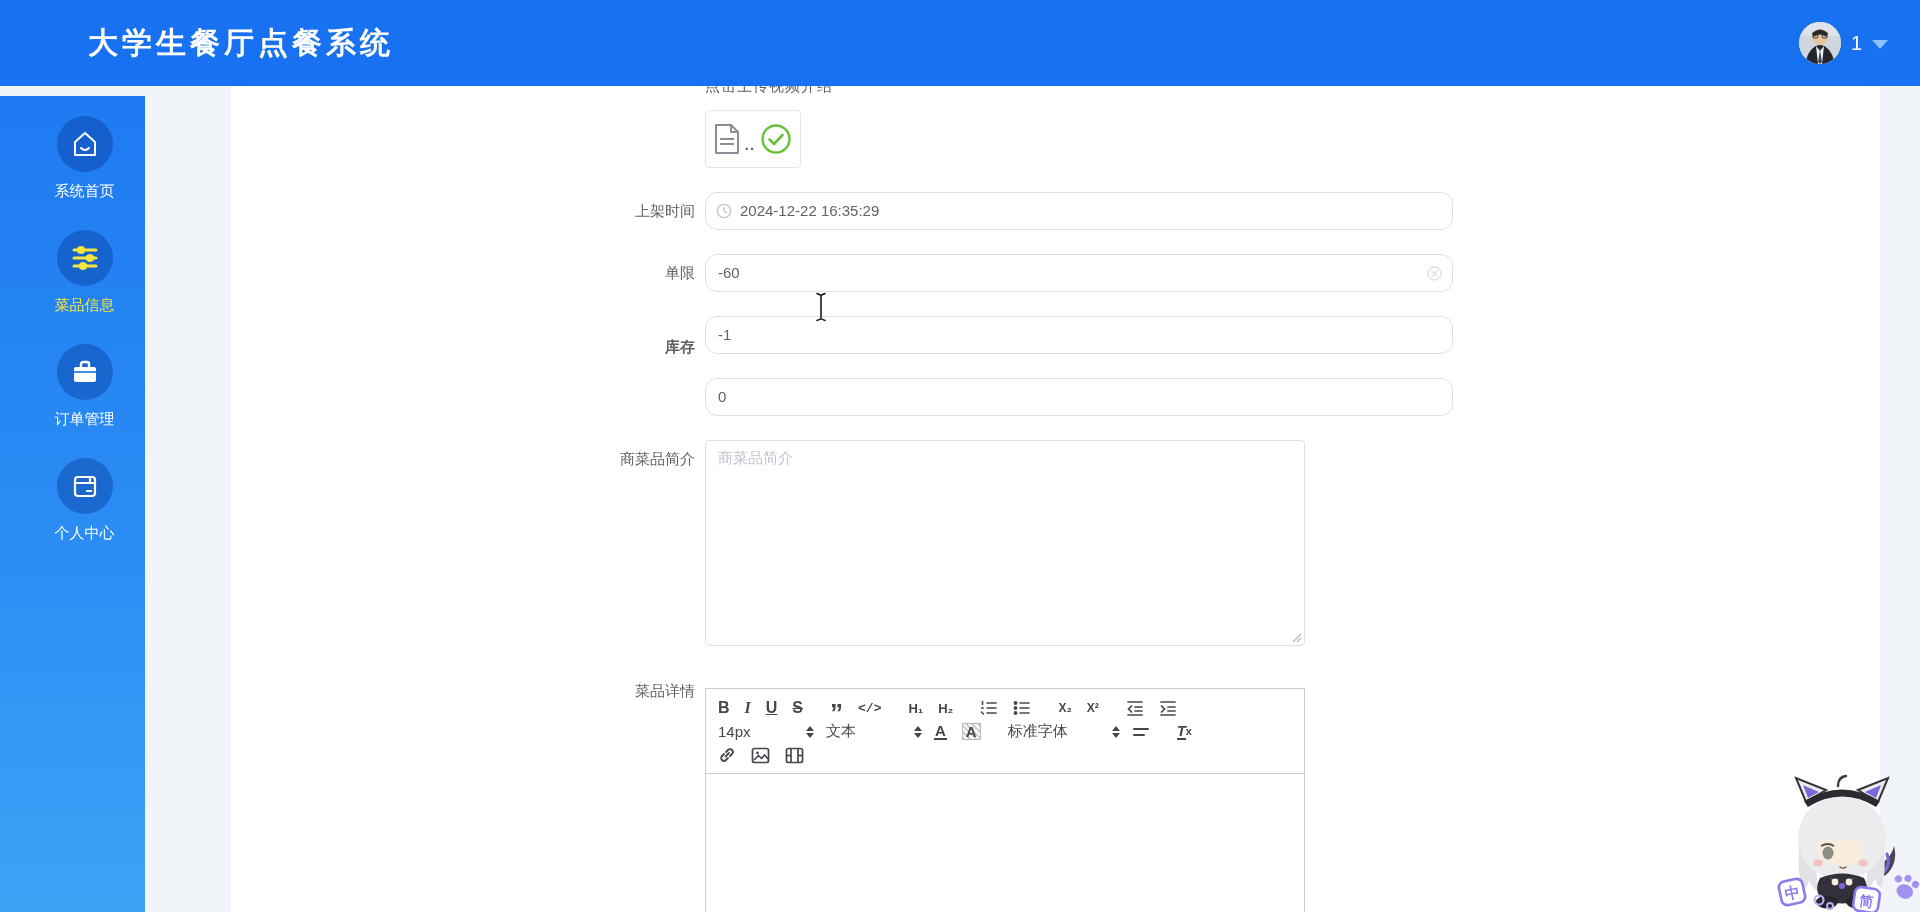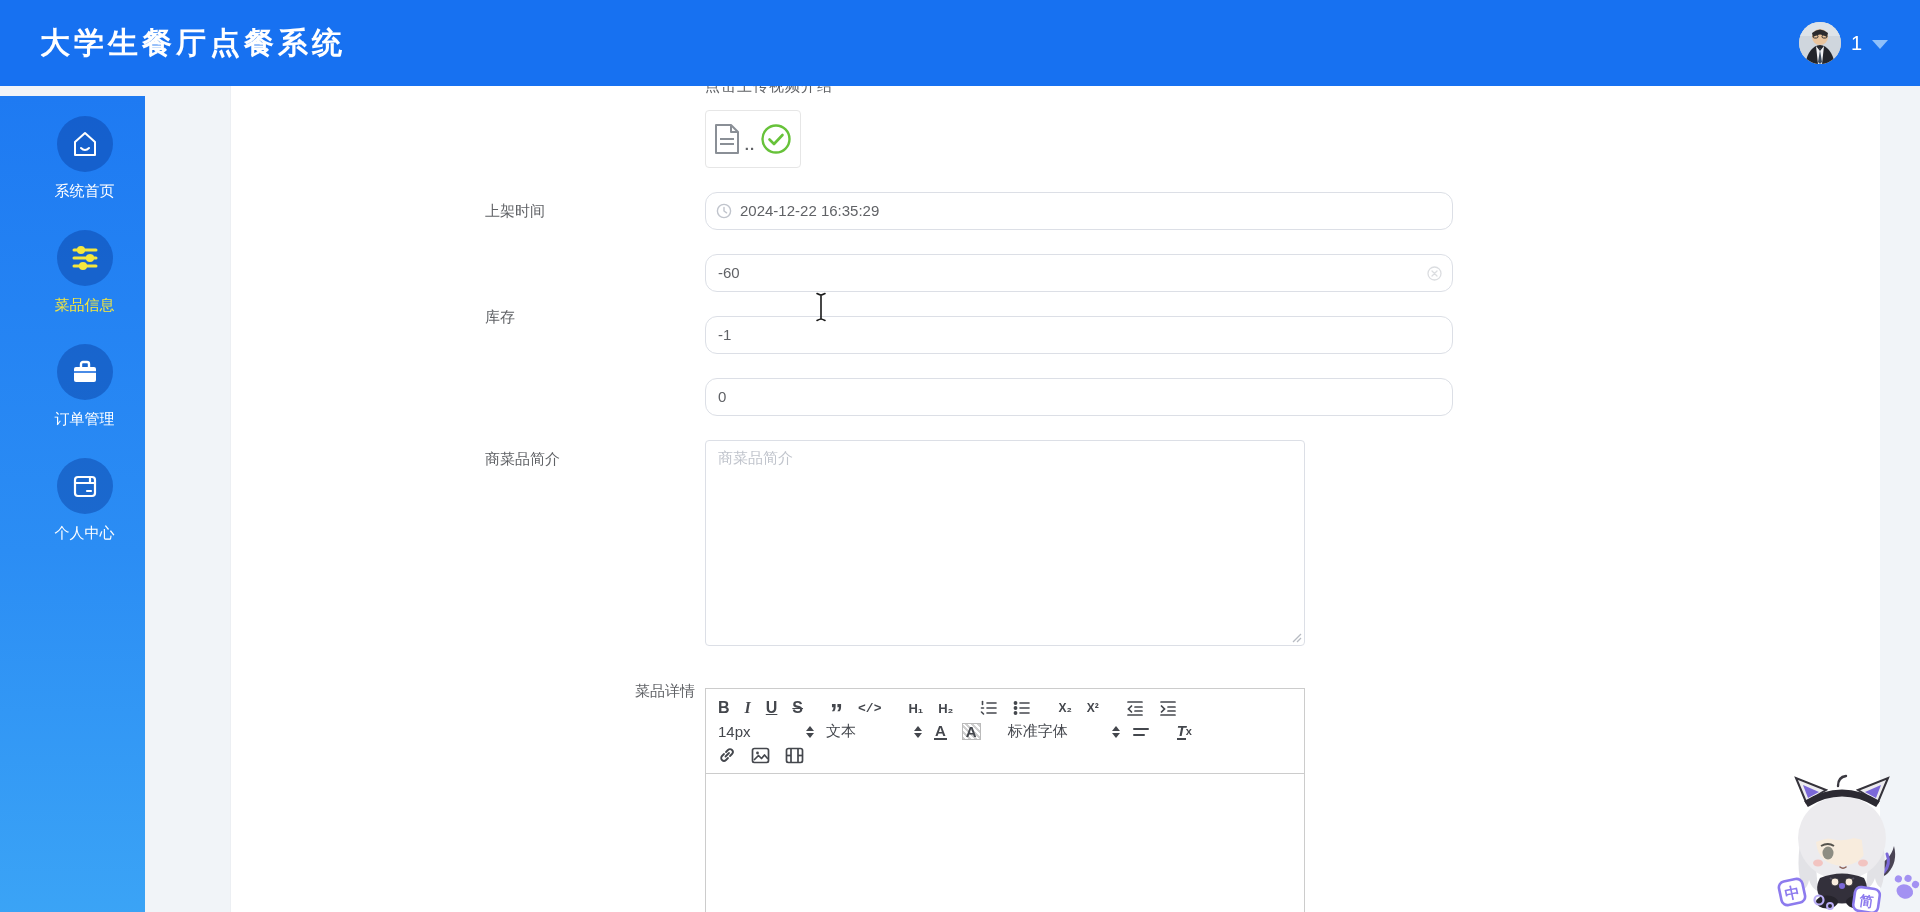"大学生餐厅点餐系统" .header { padding-left: none -> 48px }
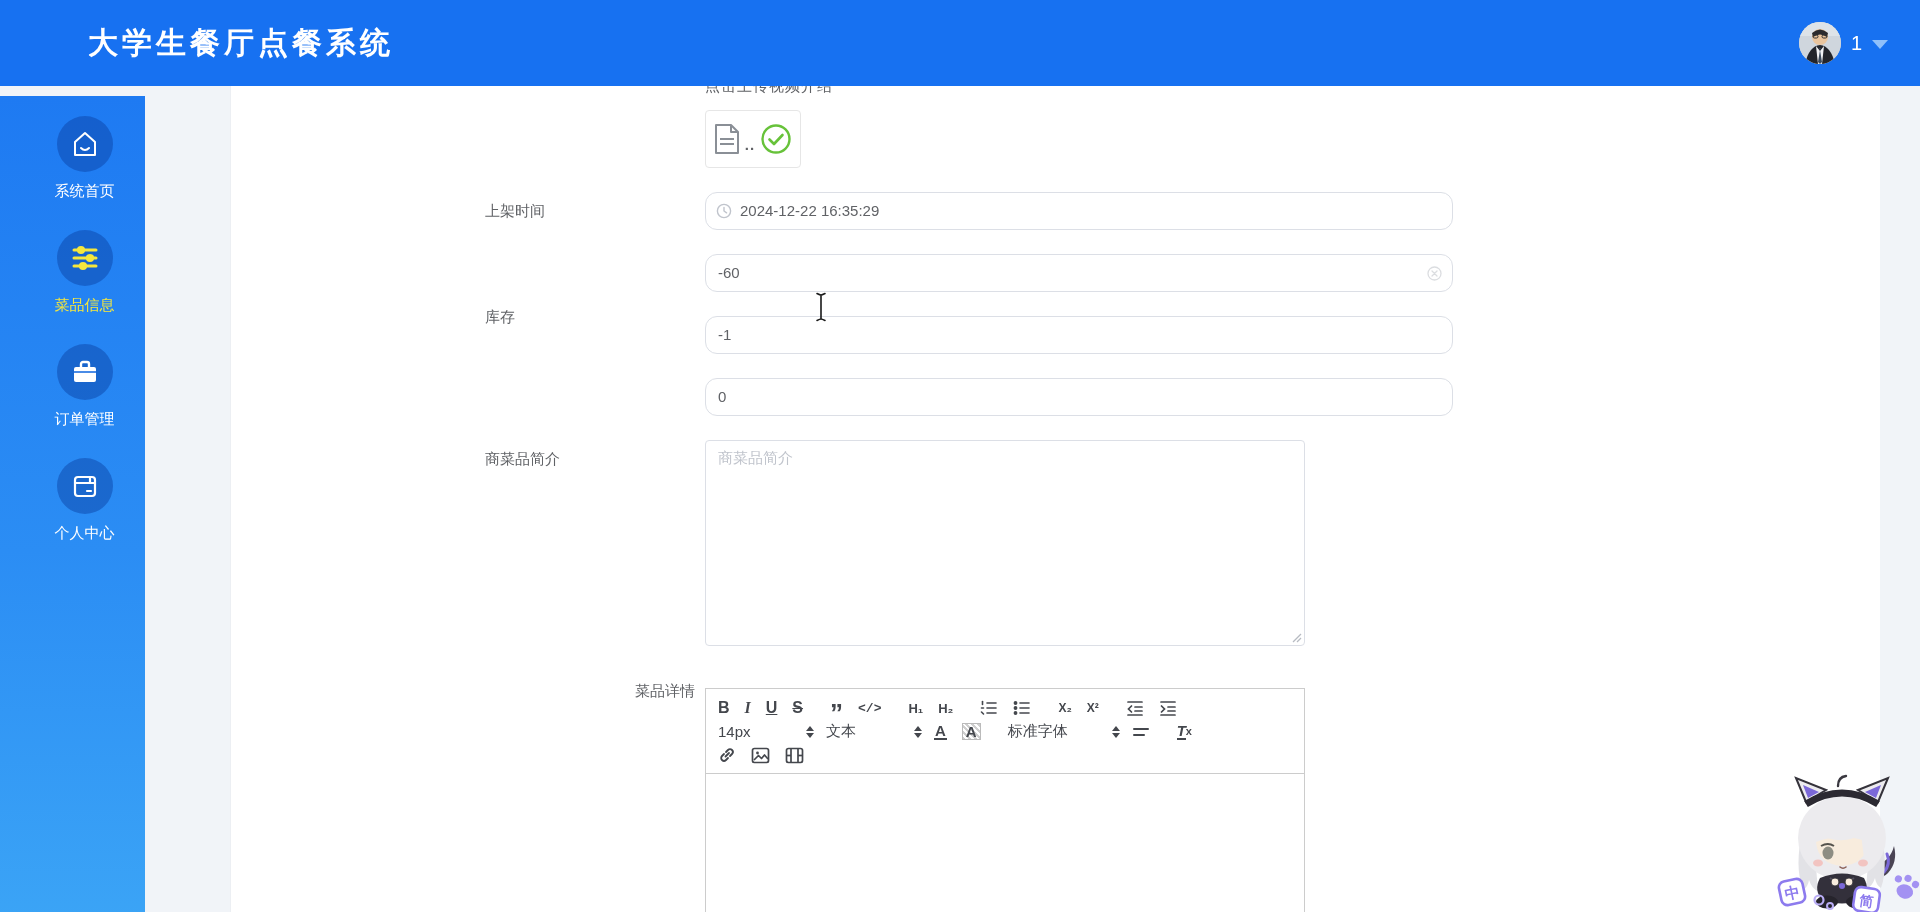"上架时间" .form-label { text-align: left -> right }
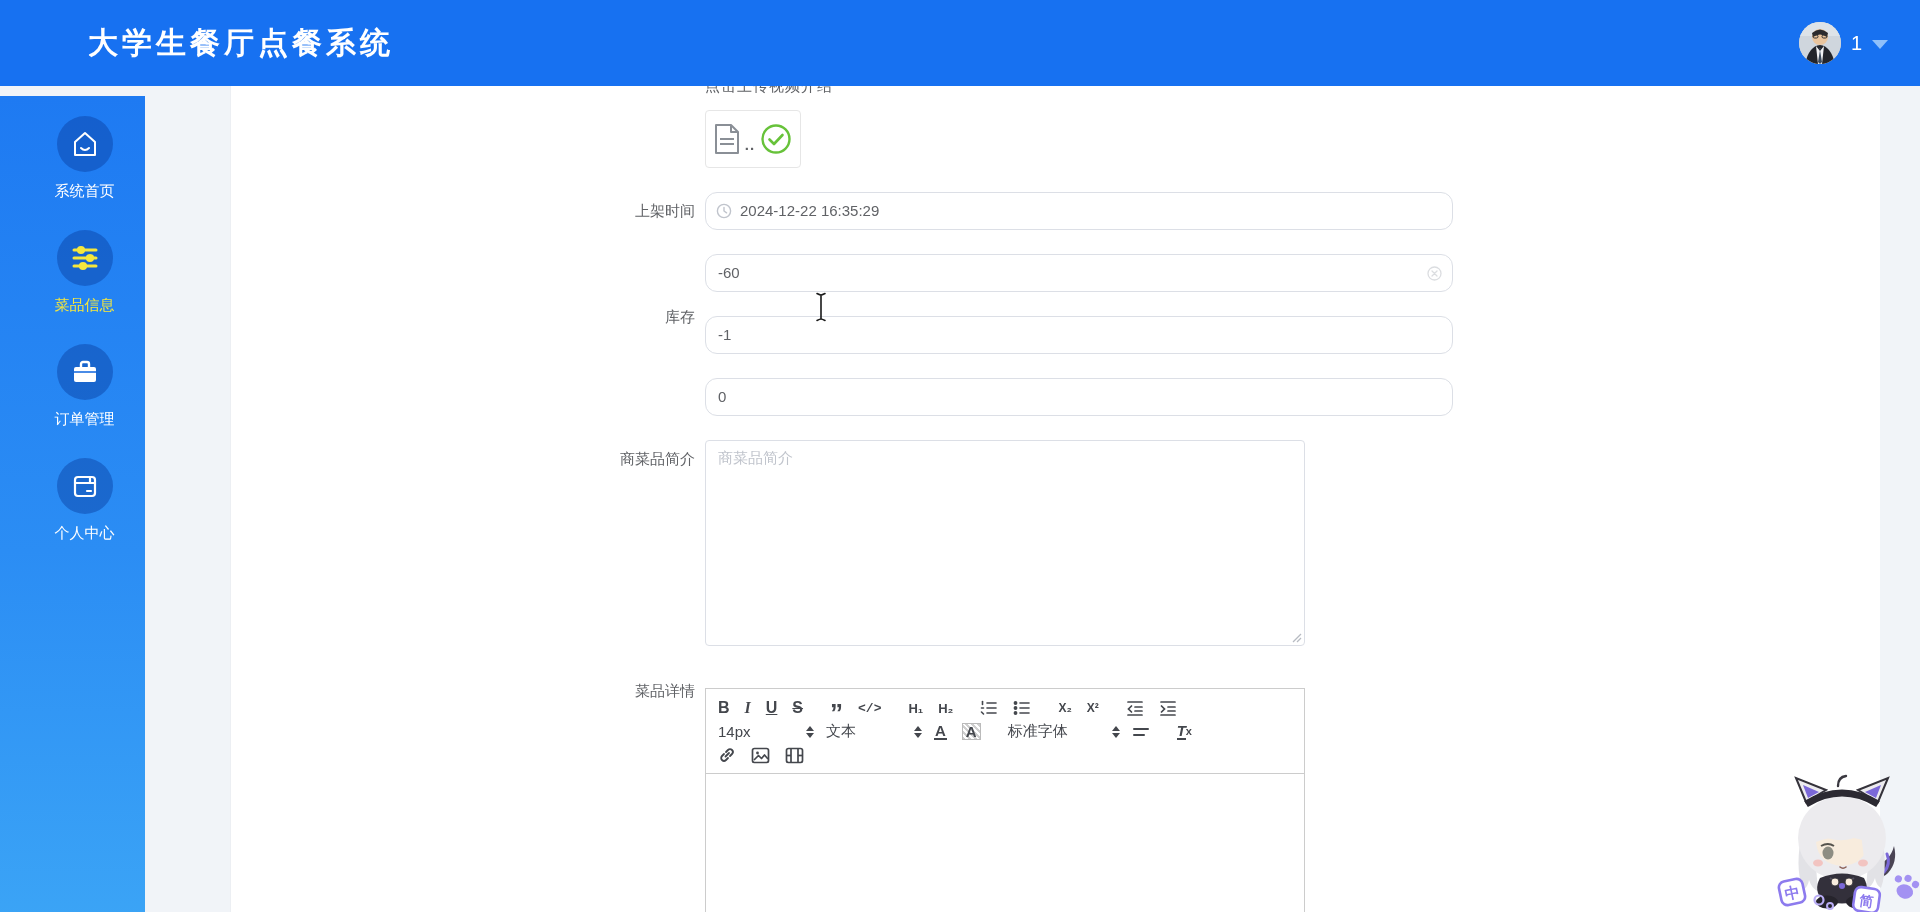"单限" div.form-label { html: none -> <div>单限</div> }
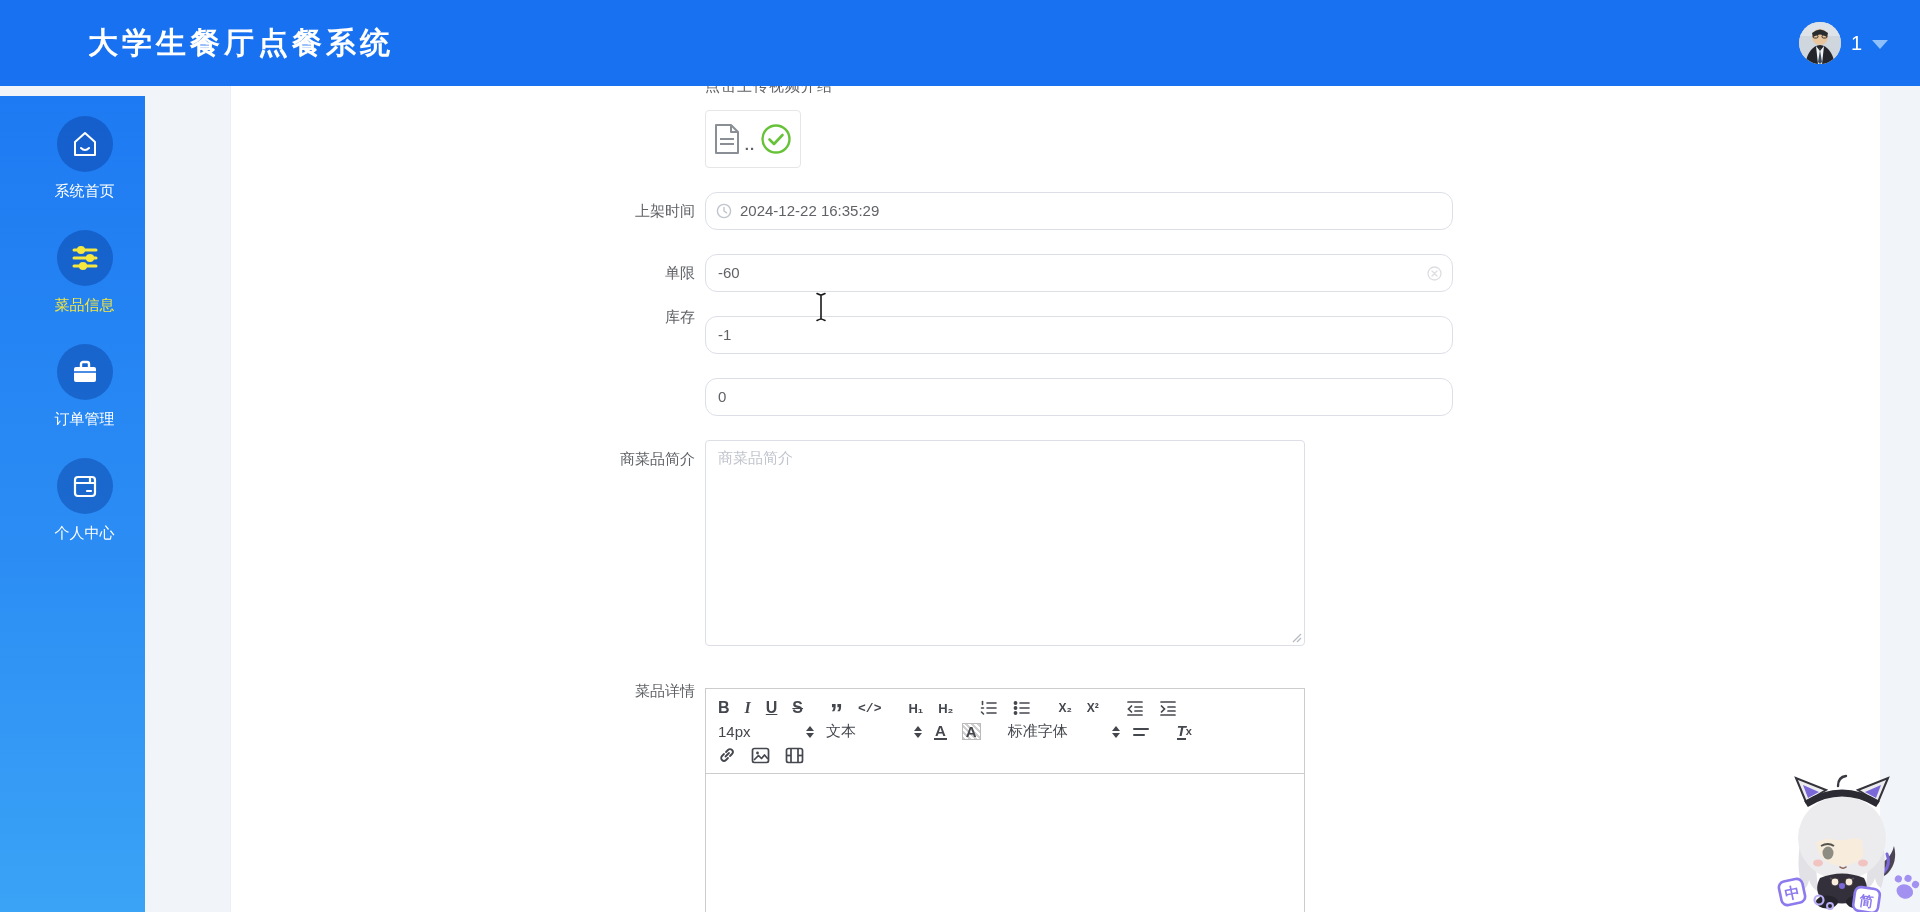"库存" div.form-label { font-weight: none -> bold; top: 212px -> 242px }
